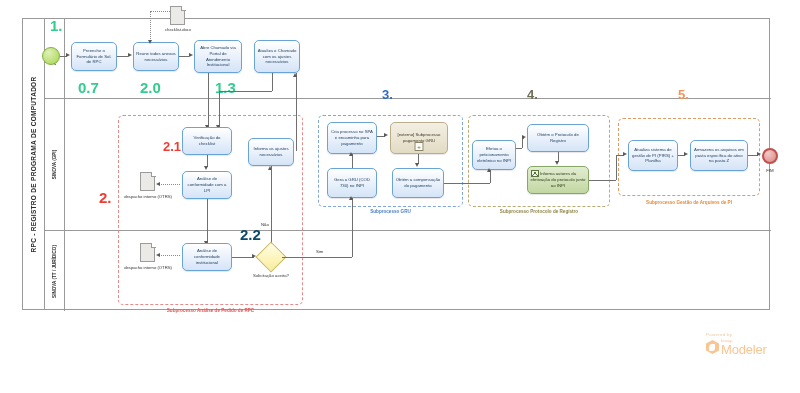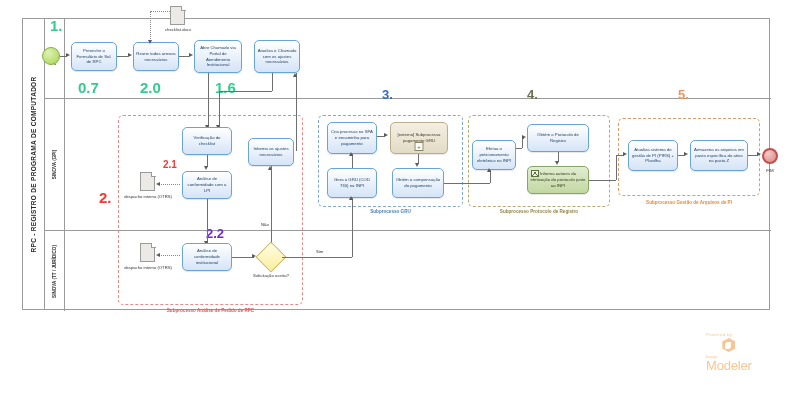"1.6" div.anno { text: 1.6 -> 1.3 }
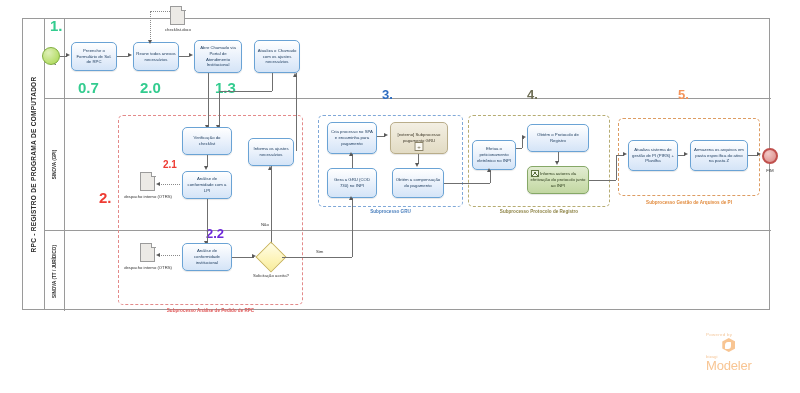"2.1" div.anno { font-size: 10px -> 13px; top: 160px -> 140px }
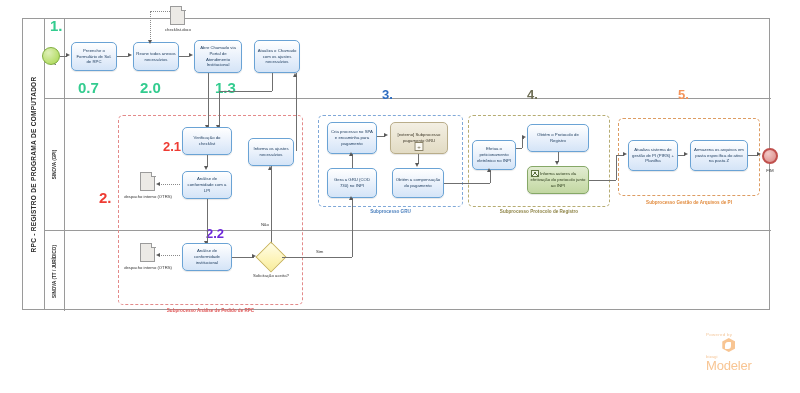"2.2" div.anno { color: #6d28d9 -> #0c4a6e; font-size: 13px -> 15px; left: 206px -> 240px }
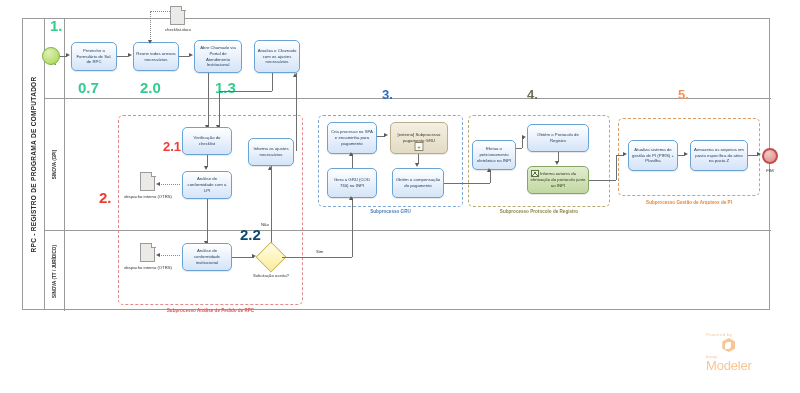"Modeler" .wm .brandrow { flex-direction: column -> none }
